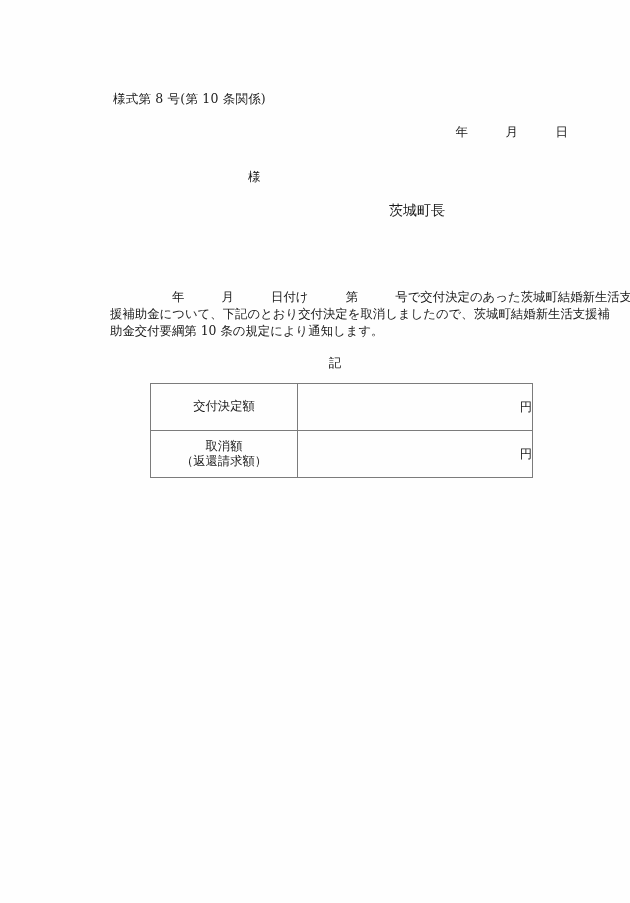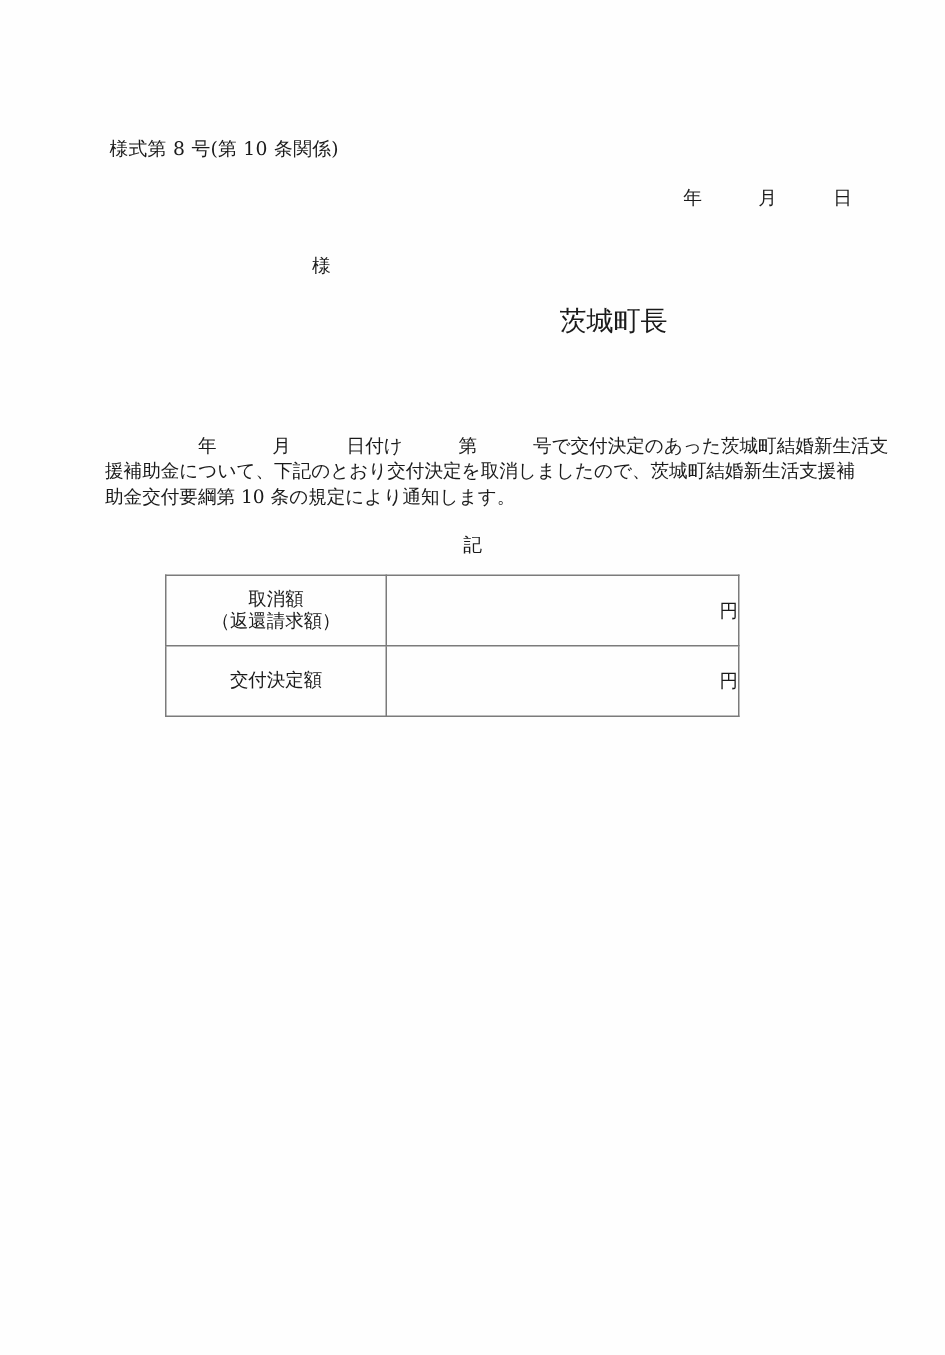"様式第 8 号(第 10 条関係)" .abs { margin-left: none -> 40px }
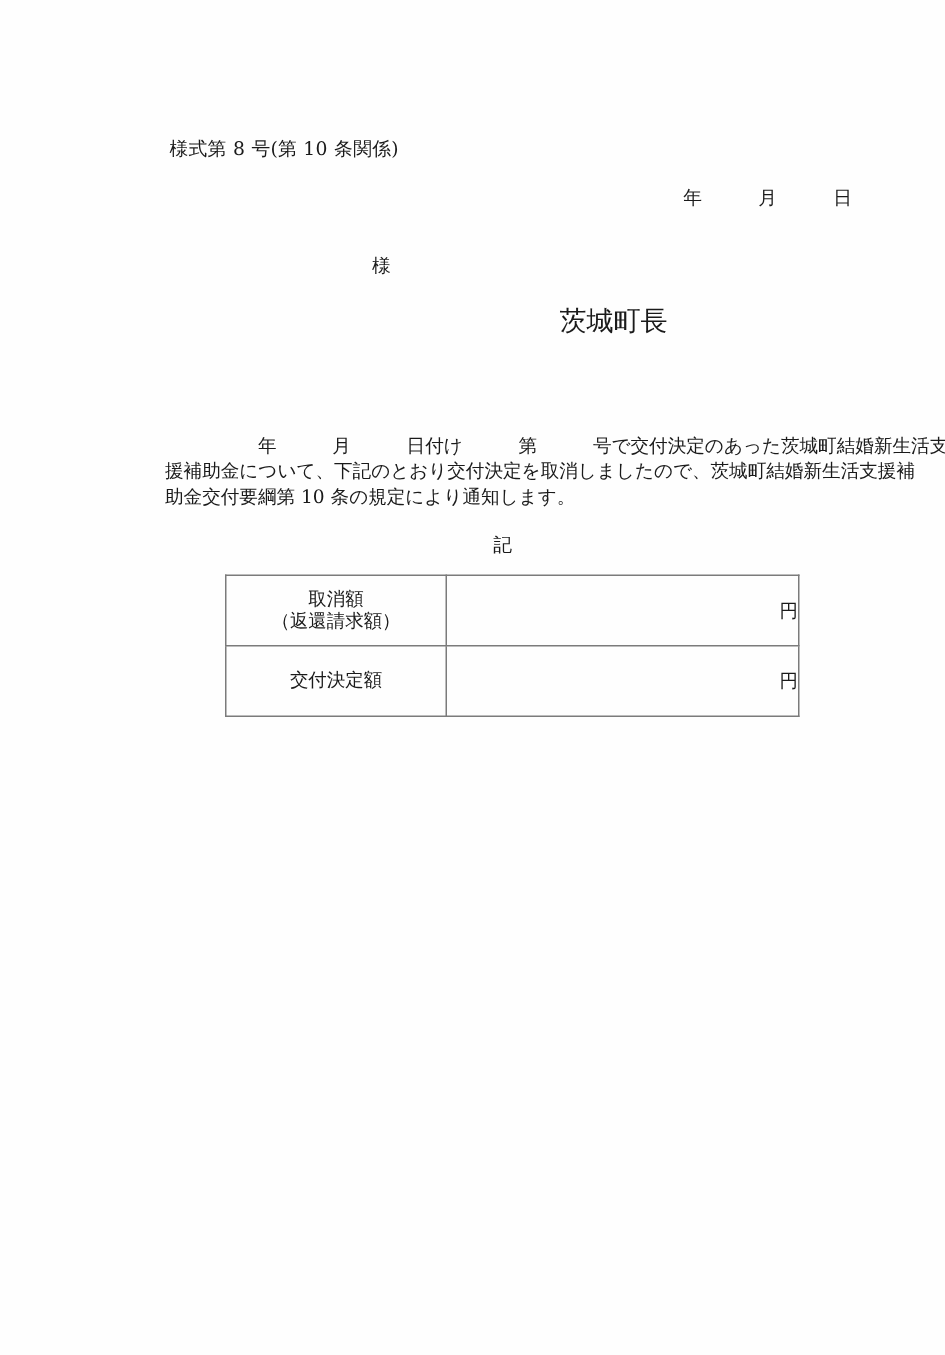"茨城町長" .issuer { font-size: 18px -> 14px }
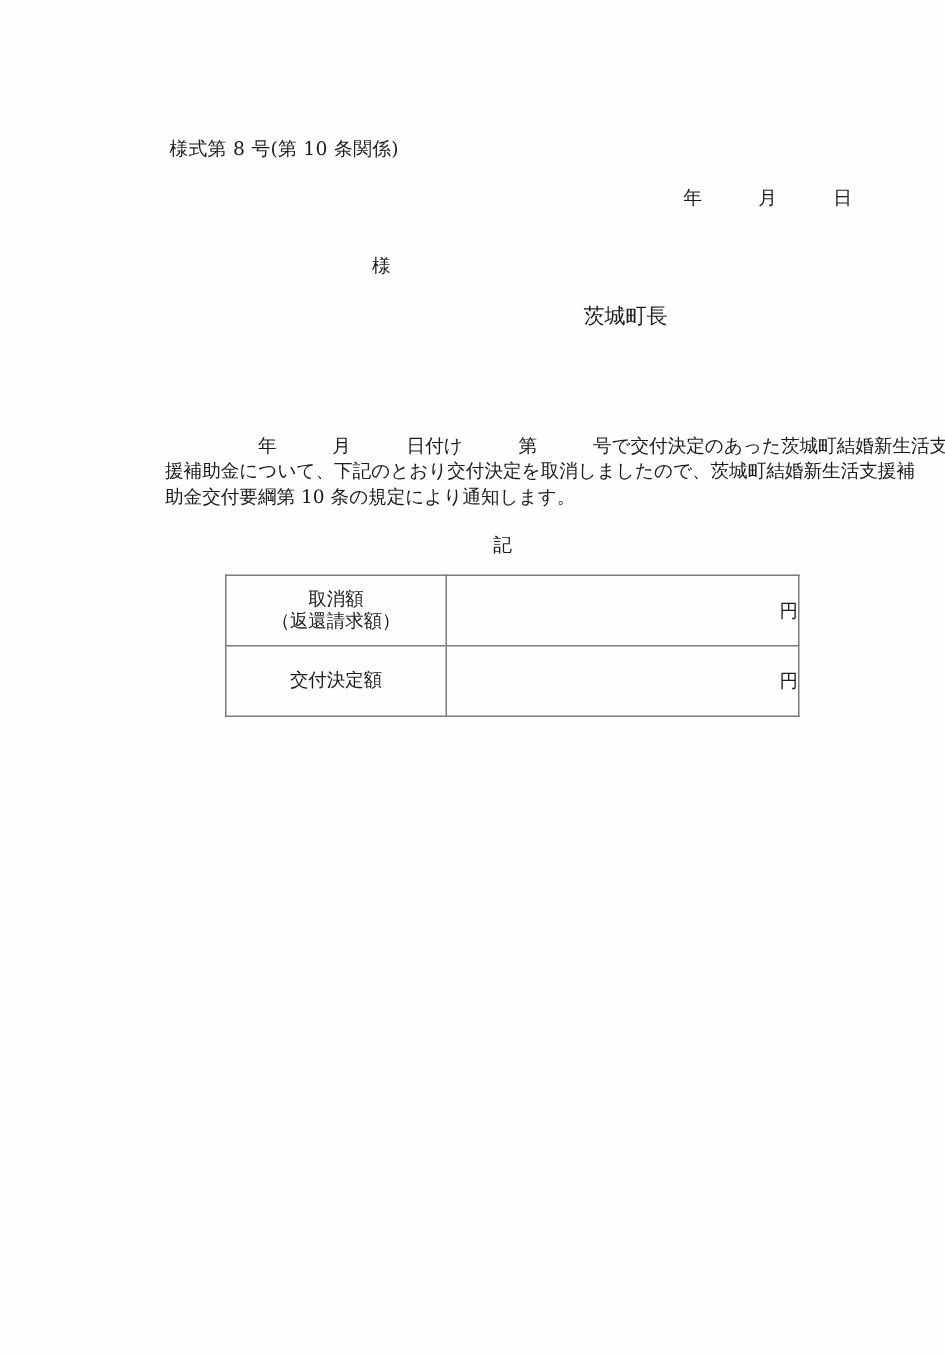"取消額" tr { order: before "交付決定額" -> after "交付決定額" }
